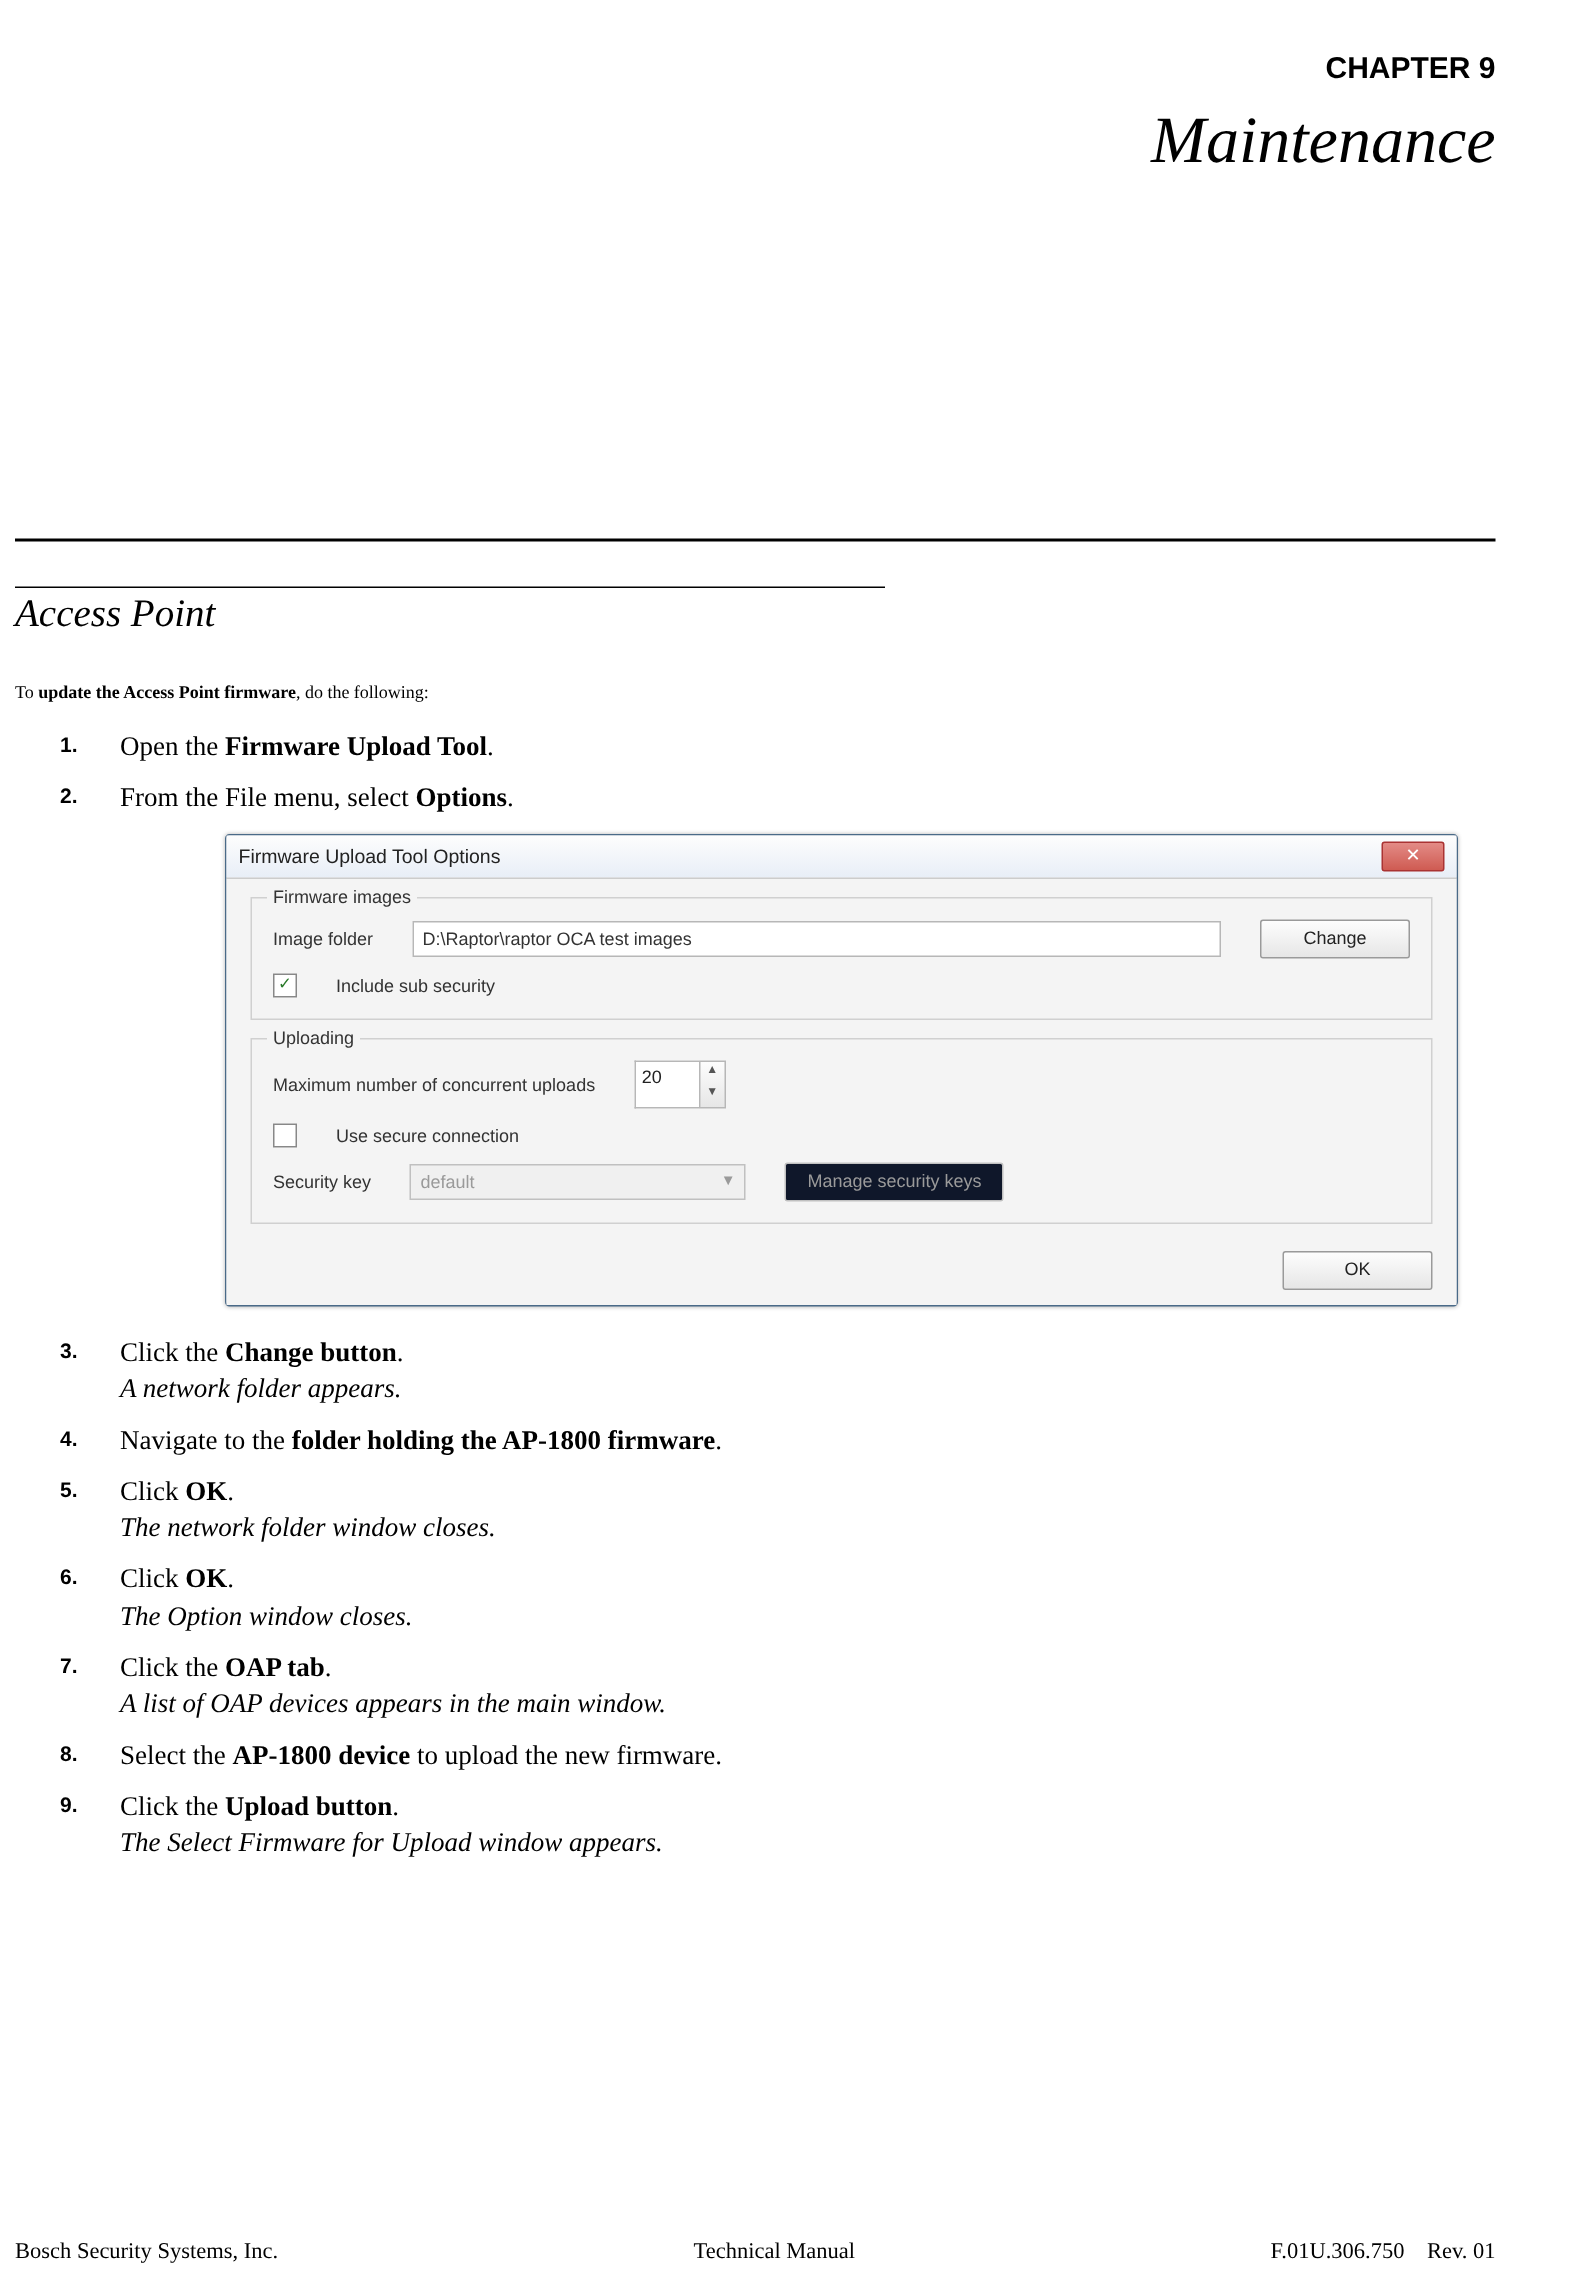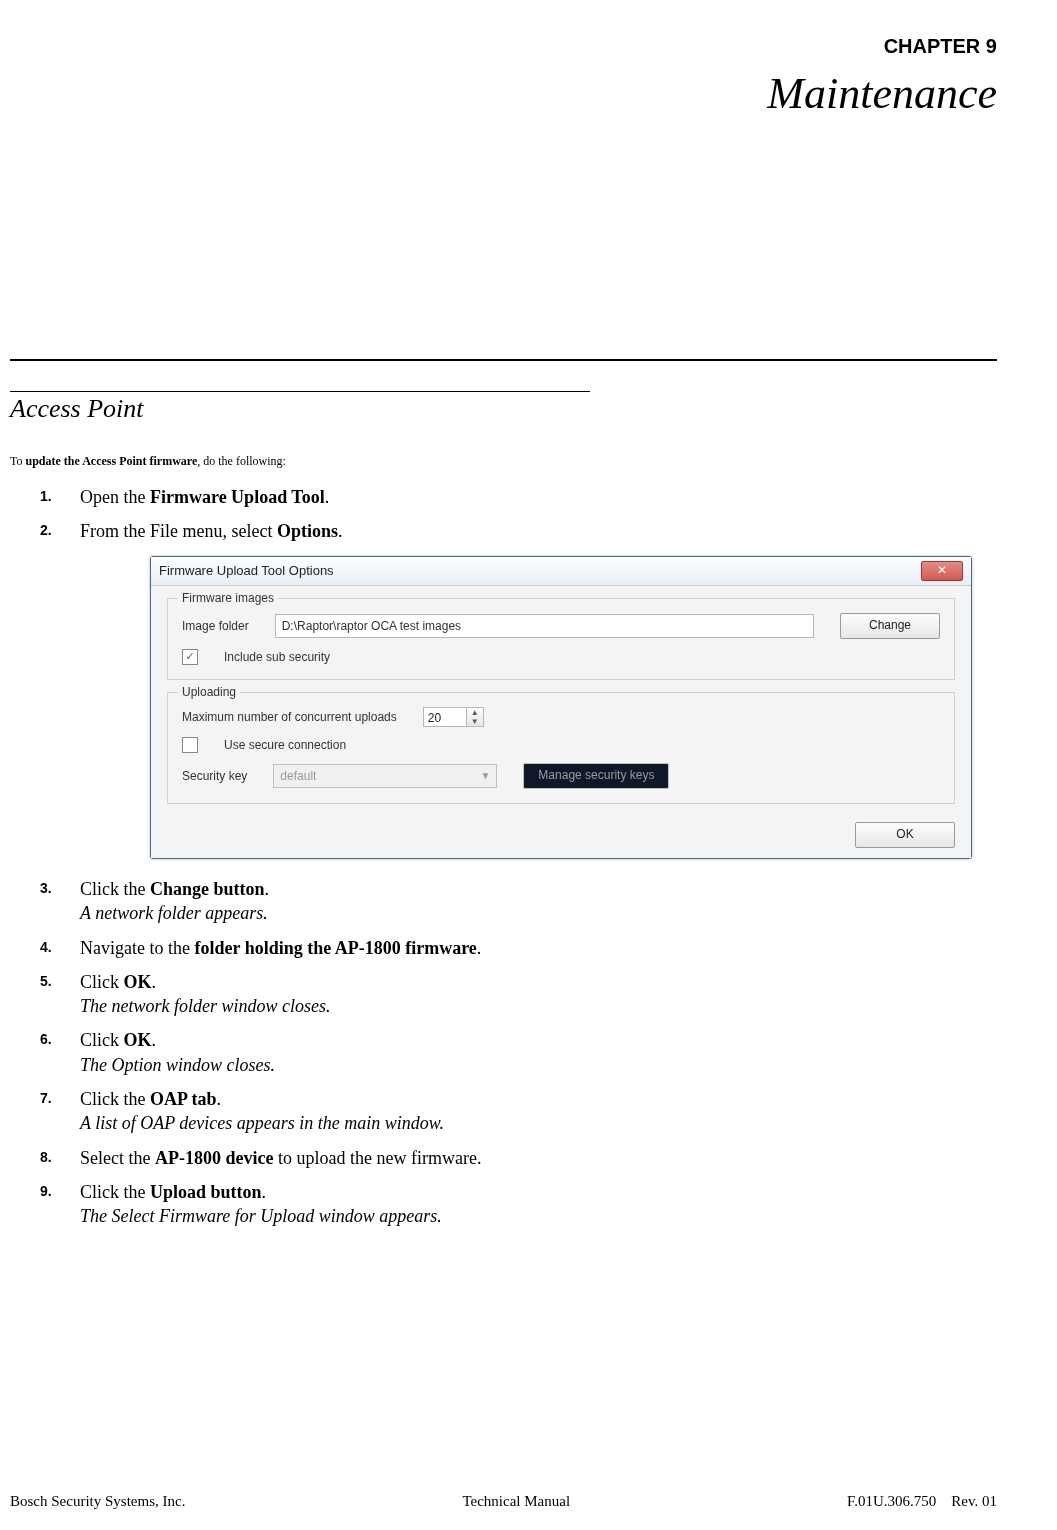"20" .spinner { height: 20px -> 32px }
